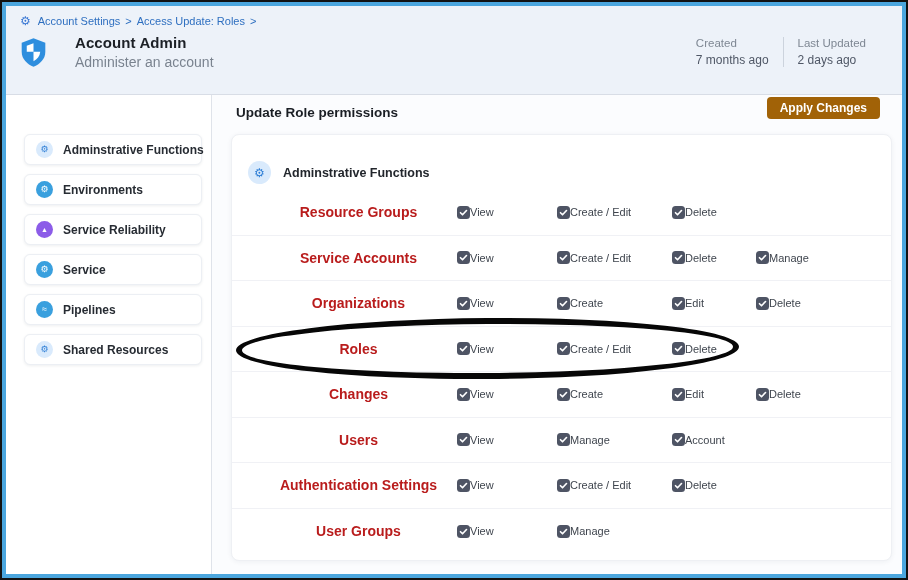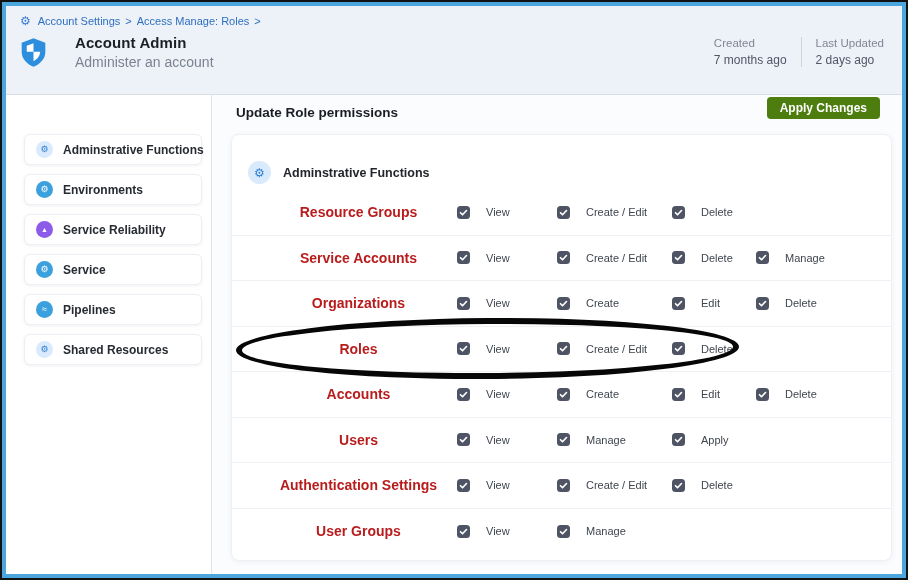"Access Manage: Roles" span.crumb { text: Manage -> Update }
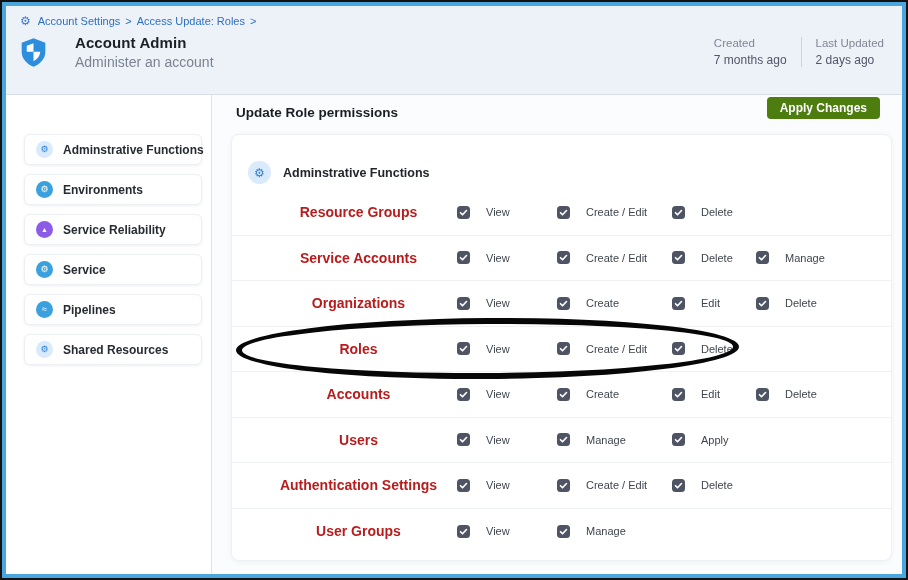"Created" .meta { right: 4px -> 22px }
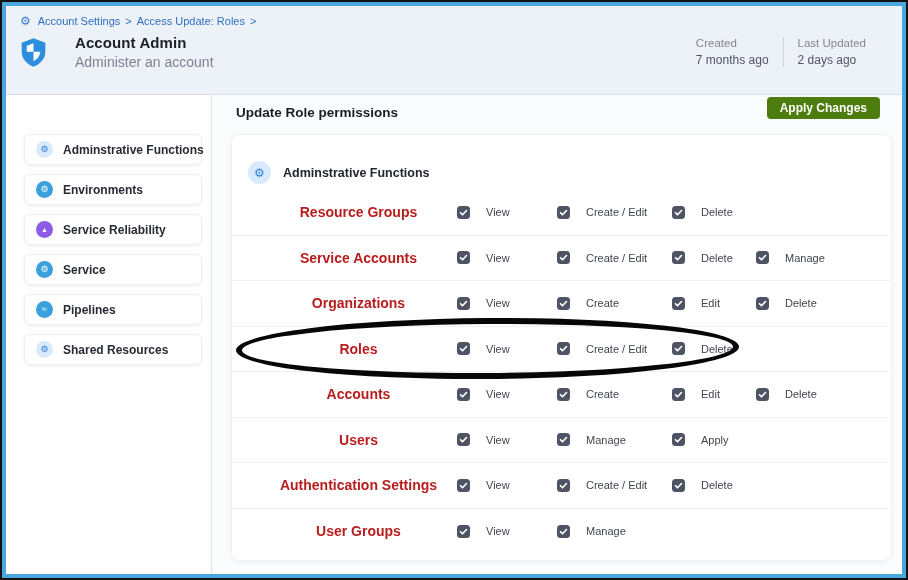"Apply Changes" .apply-btn { background: #4d7c0f -> #a16207 }
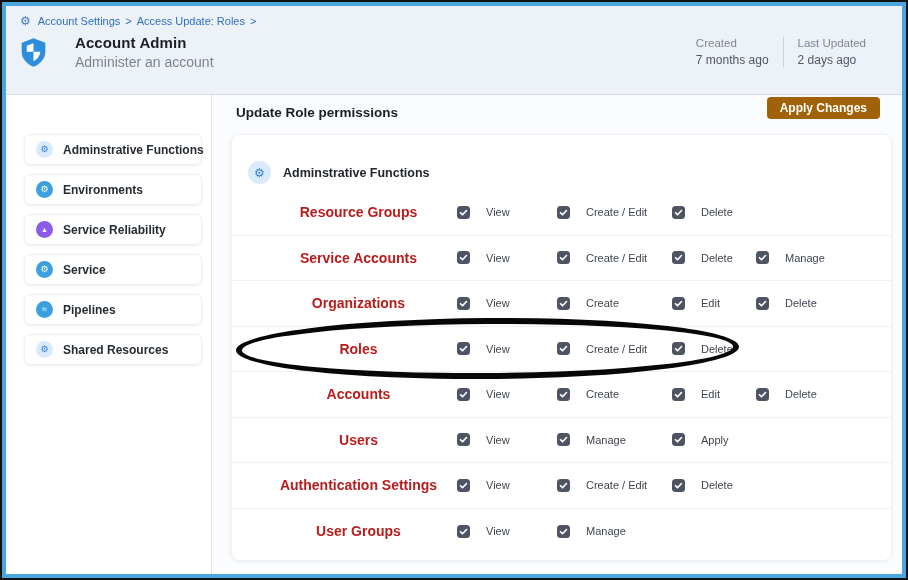"View" .perm { gap: 16px -> 0 }
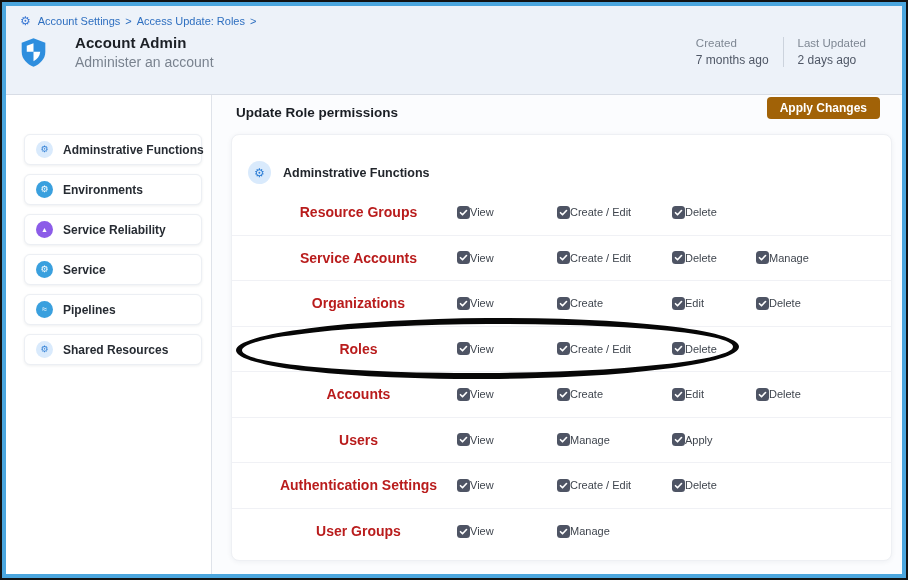"Accounts" div.prow-name { text: Accounts -> Changes }
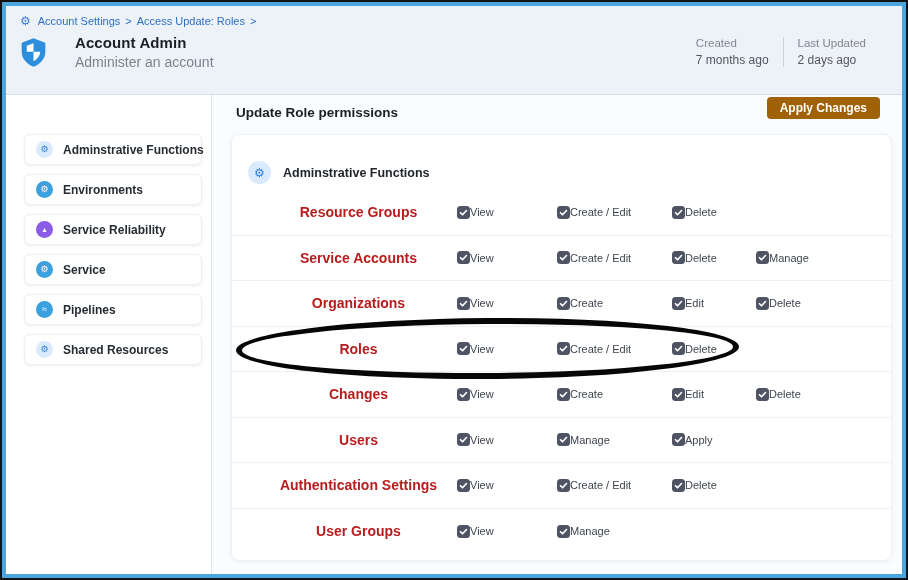"Apply" span.perm-label { text: Apply -> Account }
